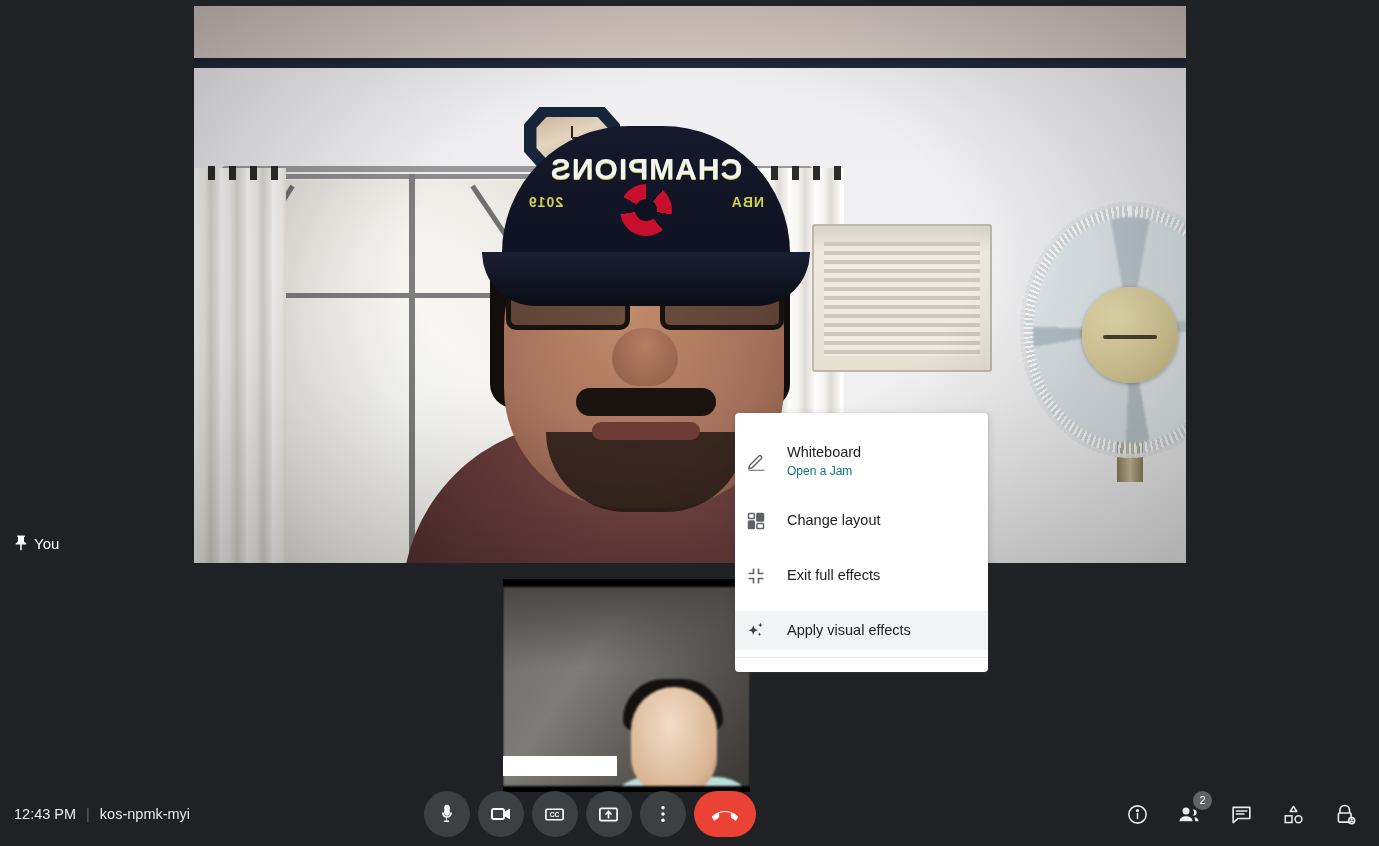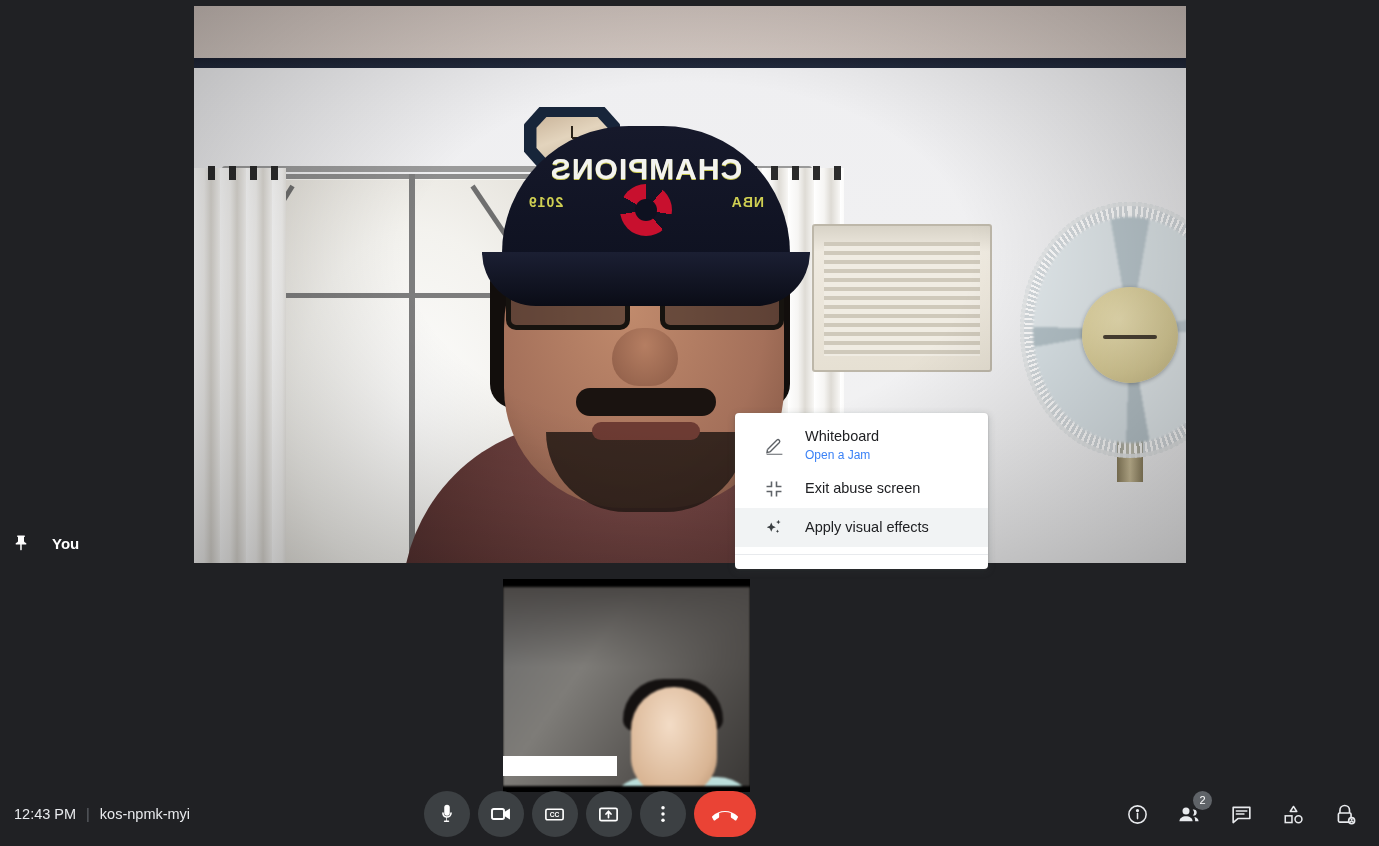"Whiteboard" .menu-item { margin-top: none -> 16px; padding: 0 16px 0 26px -> 0 16px 0 8px }
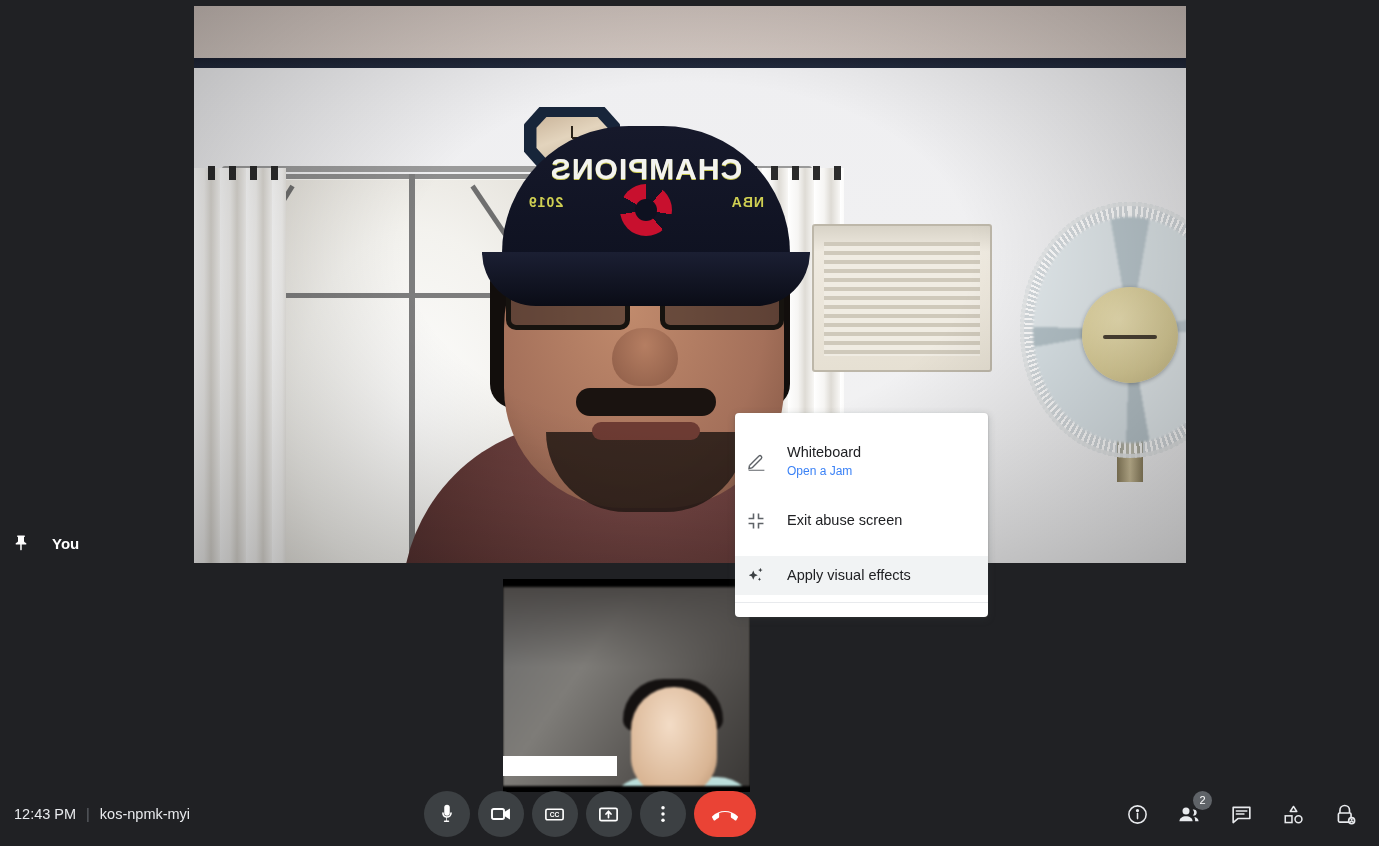"Open a Jam" .menu-item .mi-sub { color: #3b82f6 -> #0f766e }
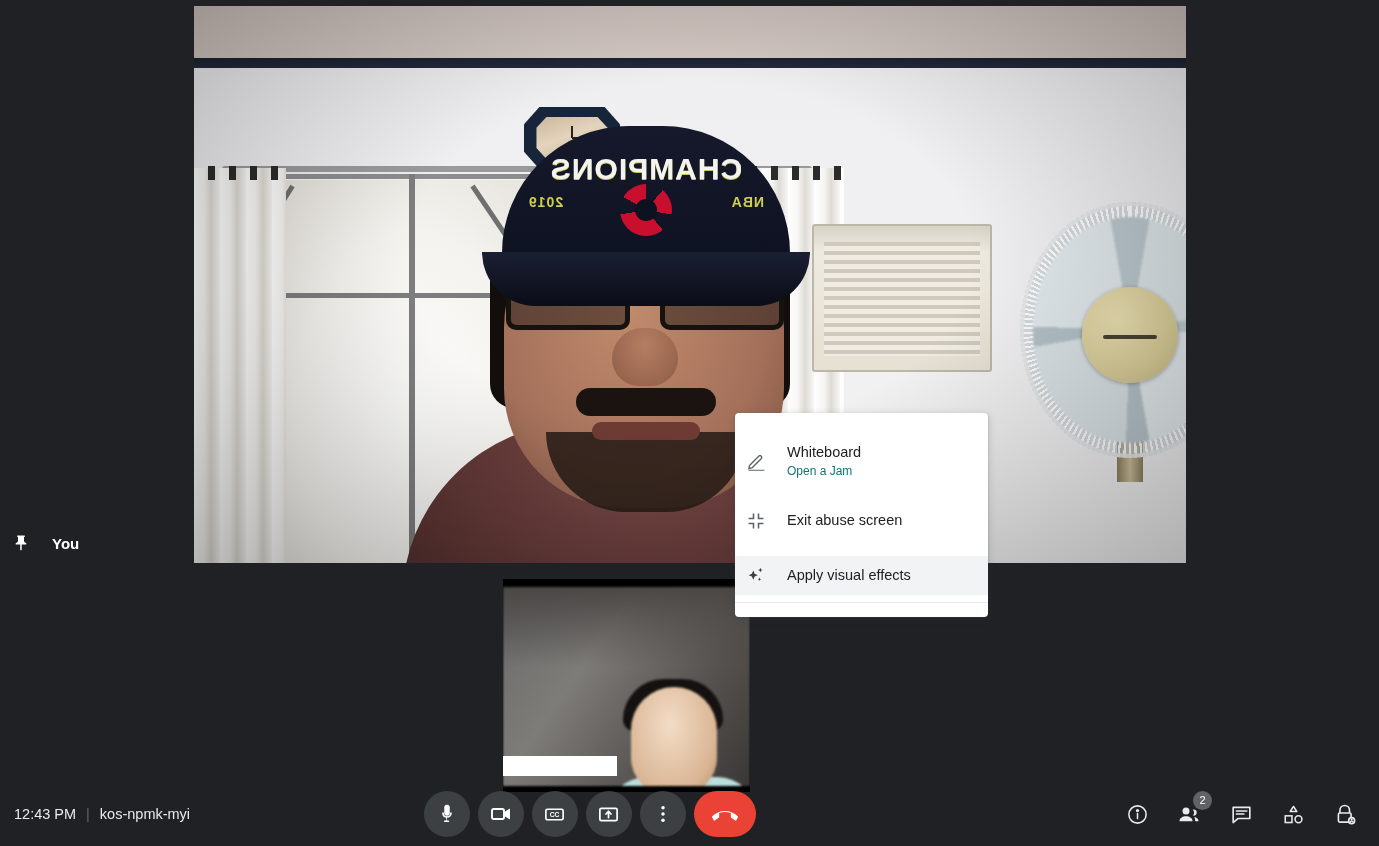"Change layout" div.menu-item { html: none -> <div> <span> <svg> <rect></rect> <rect></rect> <rect></rect> <rect></rect> </svg> </span> <span> <span>Change layout</span> </span> </div> }
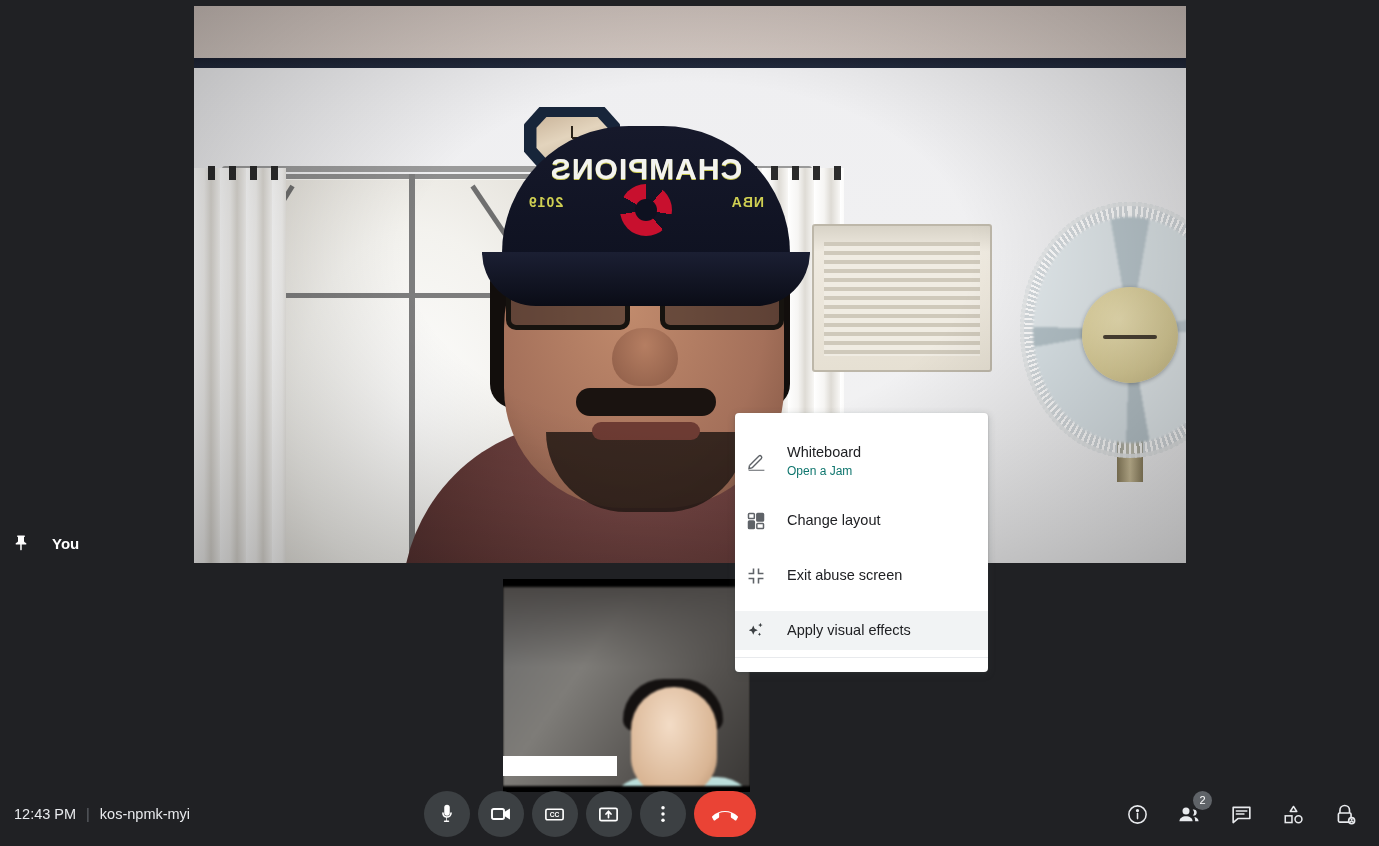"You" #pin-label { font-weight: bold -> none; gap: 22px -> 4px }
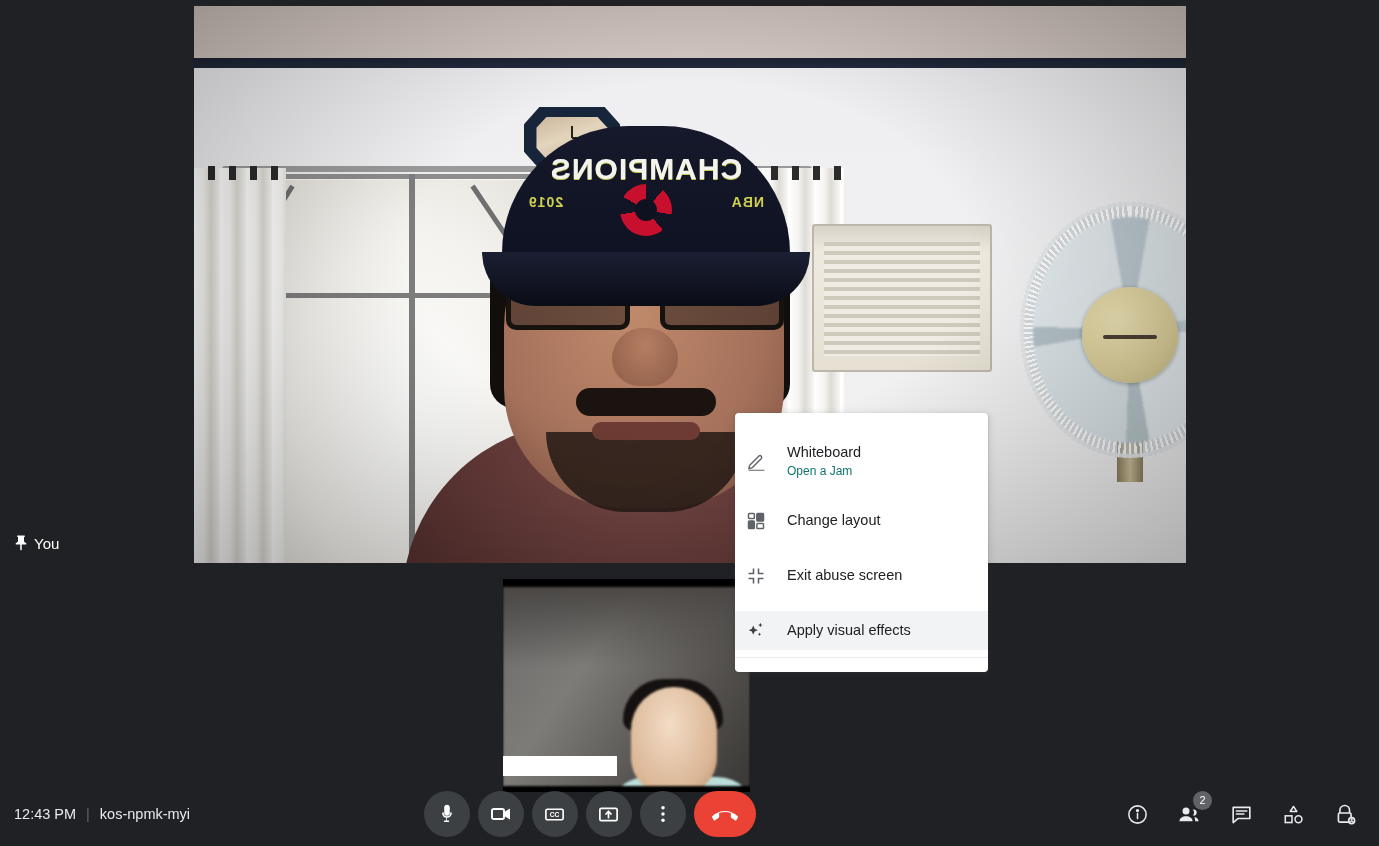"Exit abuse screen" span.mi-label { text: abuse screen -> full effects }
